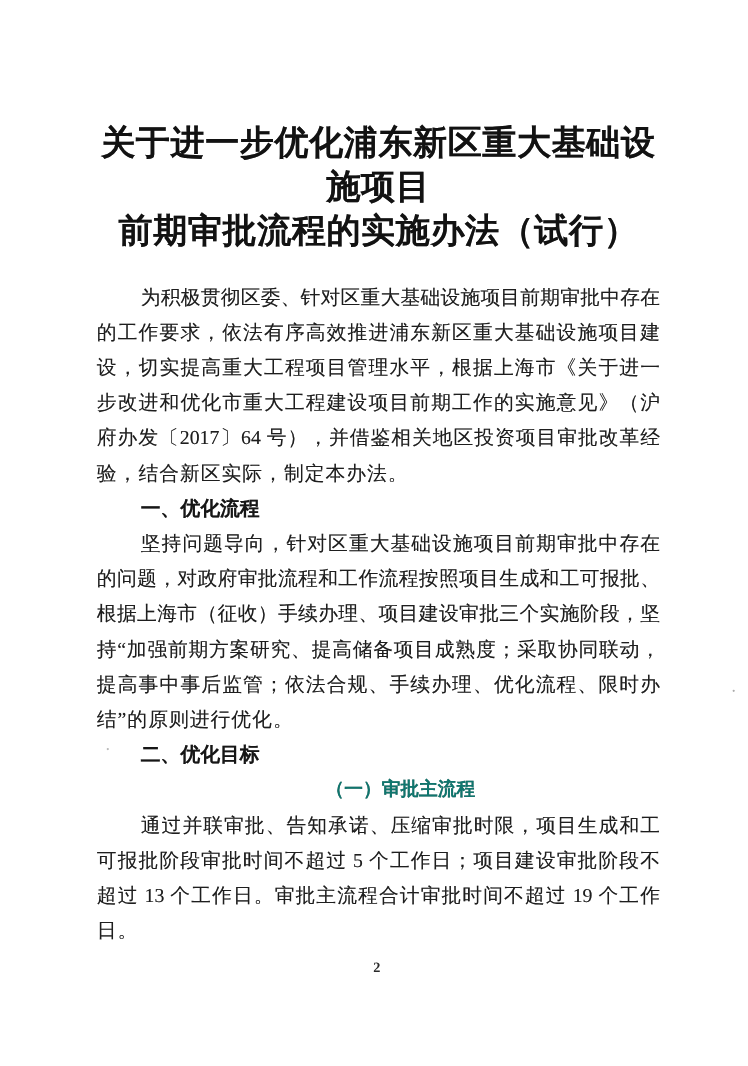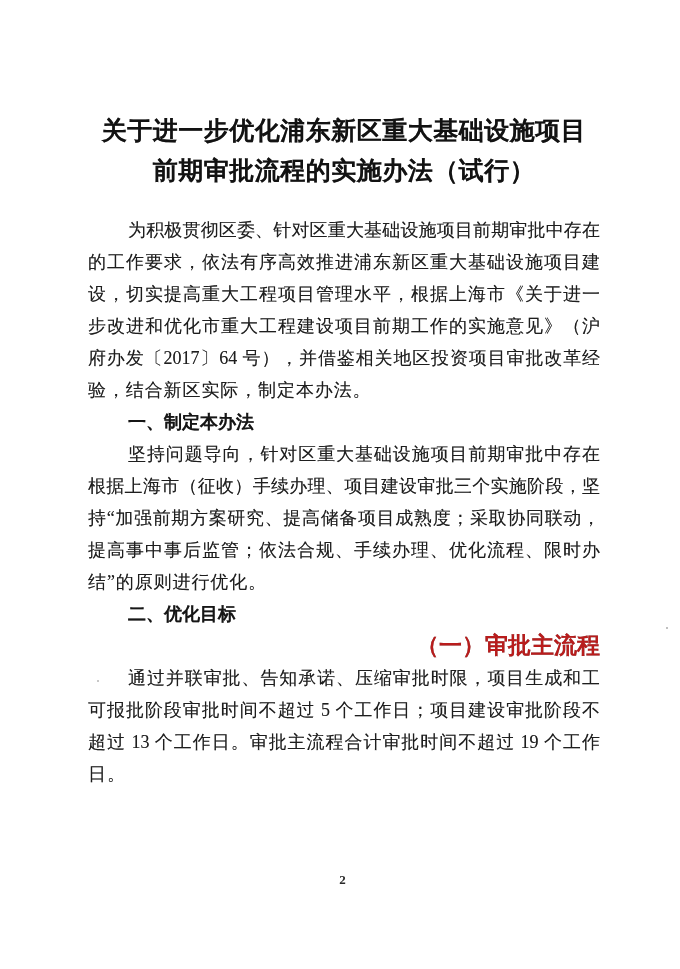"关于进一步优化浦东新区重大基础设施项目" .title { font-size: 25px -> 31px }
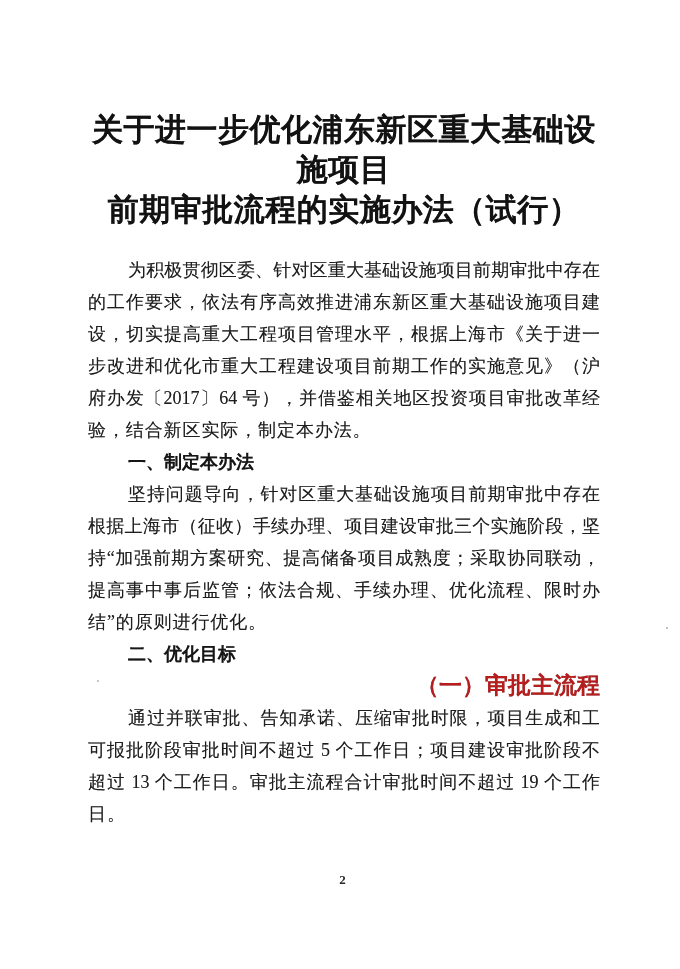"一、制定本办法" h2.h-black { text: 制定本办法 -> 优化流程 }
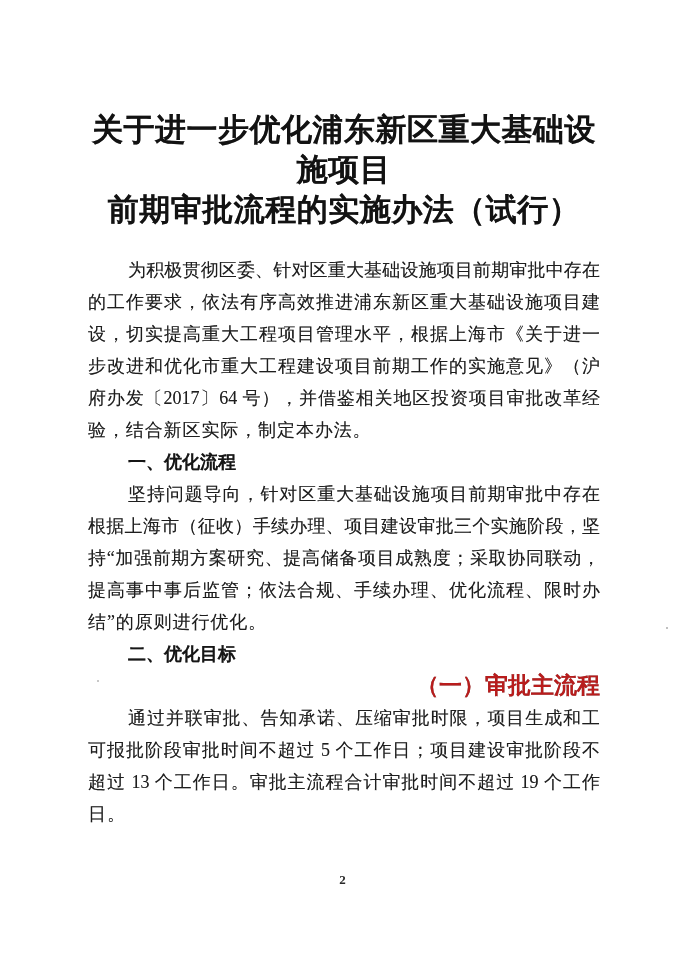"的问题，对政府审批流程和工作流程按照项目生成和工可报批、" p.line { html: none -> <p>的问题，对政府审批流程和工作流程按照项目生成和工可报批、</p> }
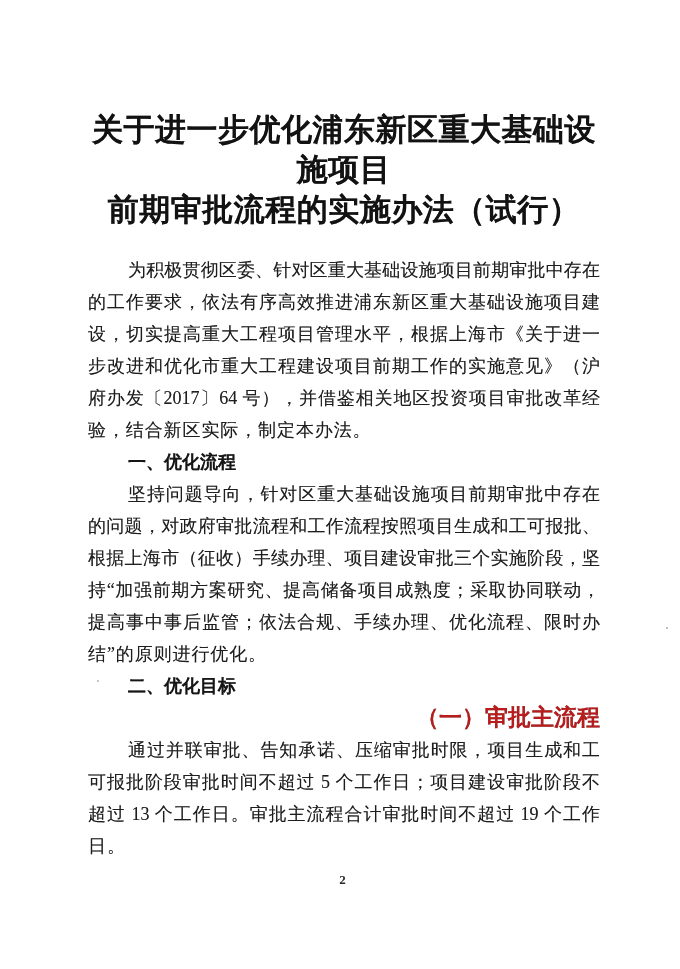"（一）审批主流程" .h-kai { color: #b91c1c -> #0f766e; font-size: 23px -> 17px; text-align: right -> center }
